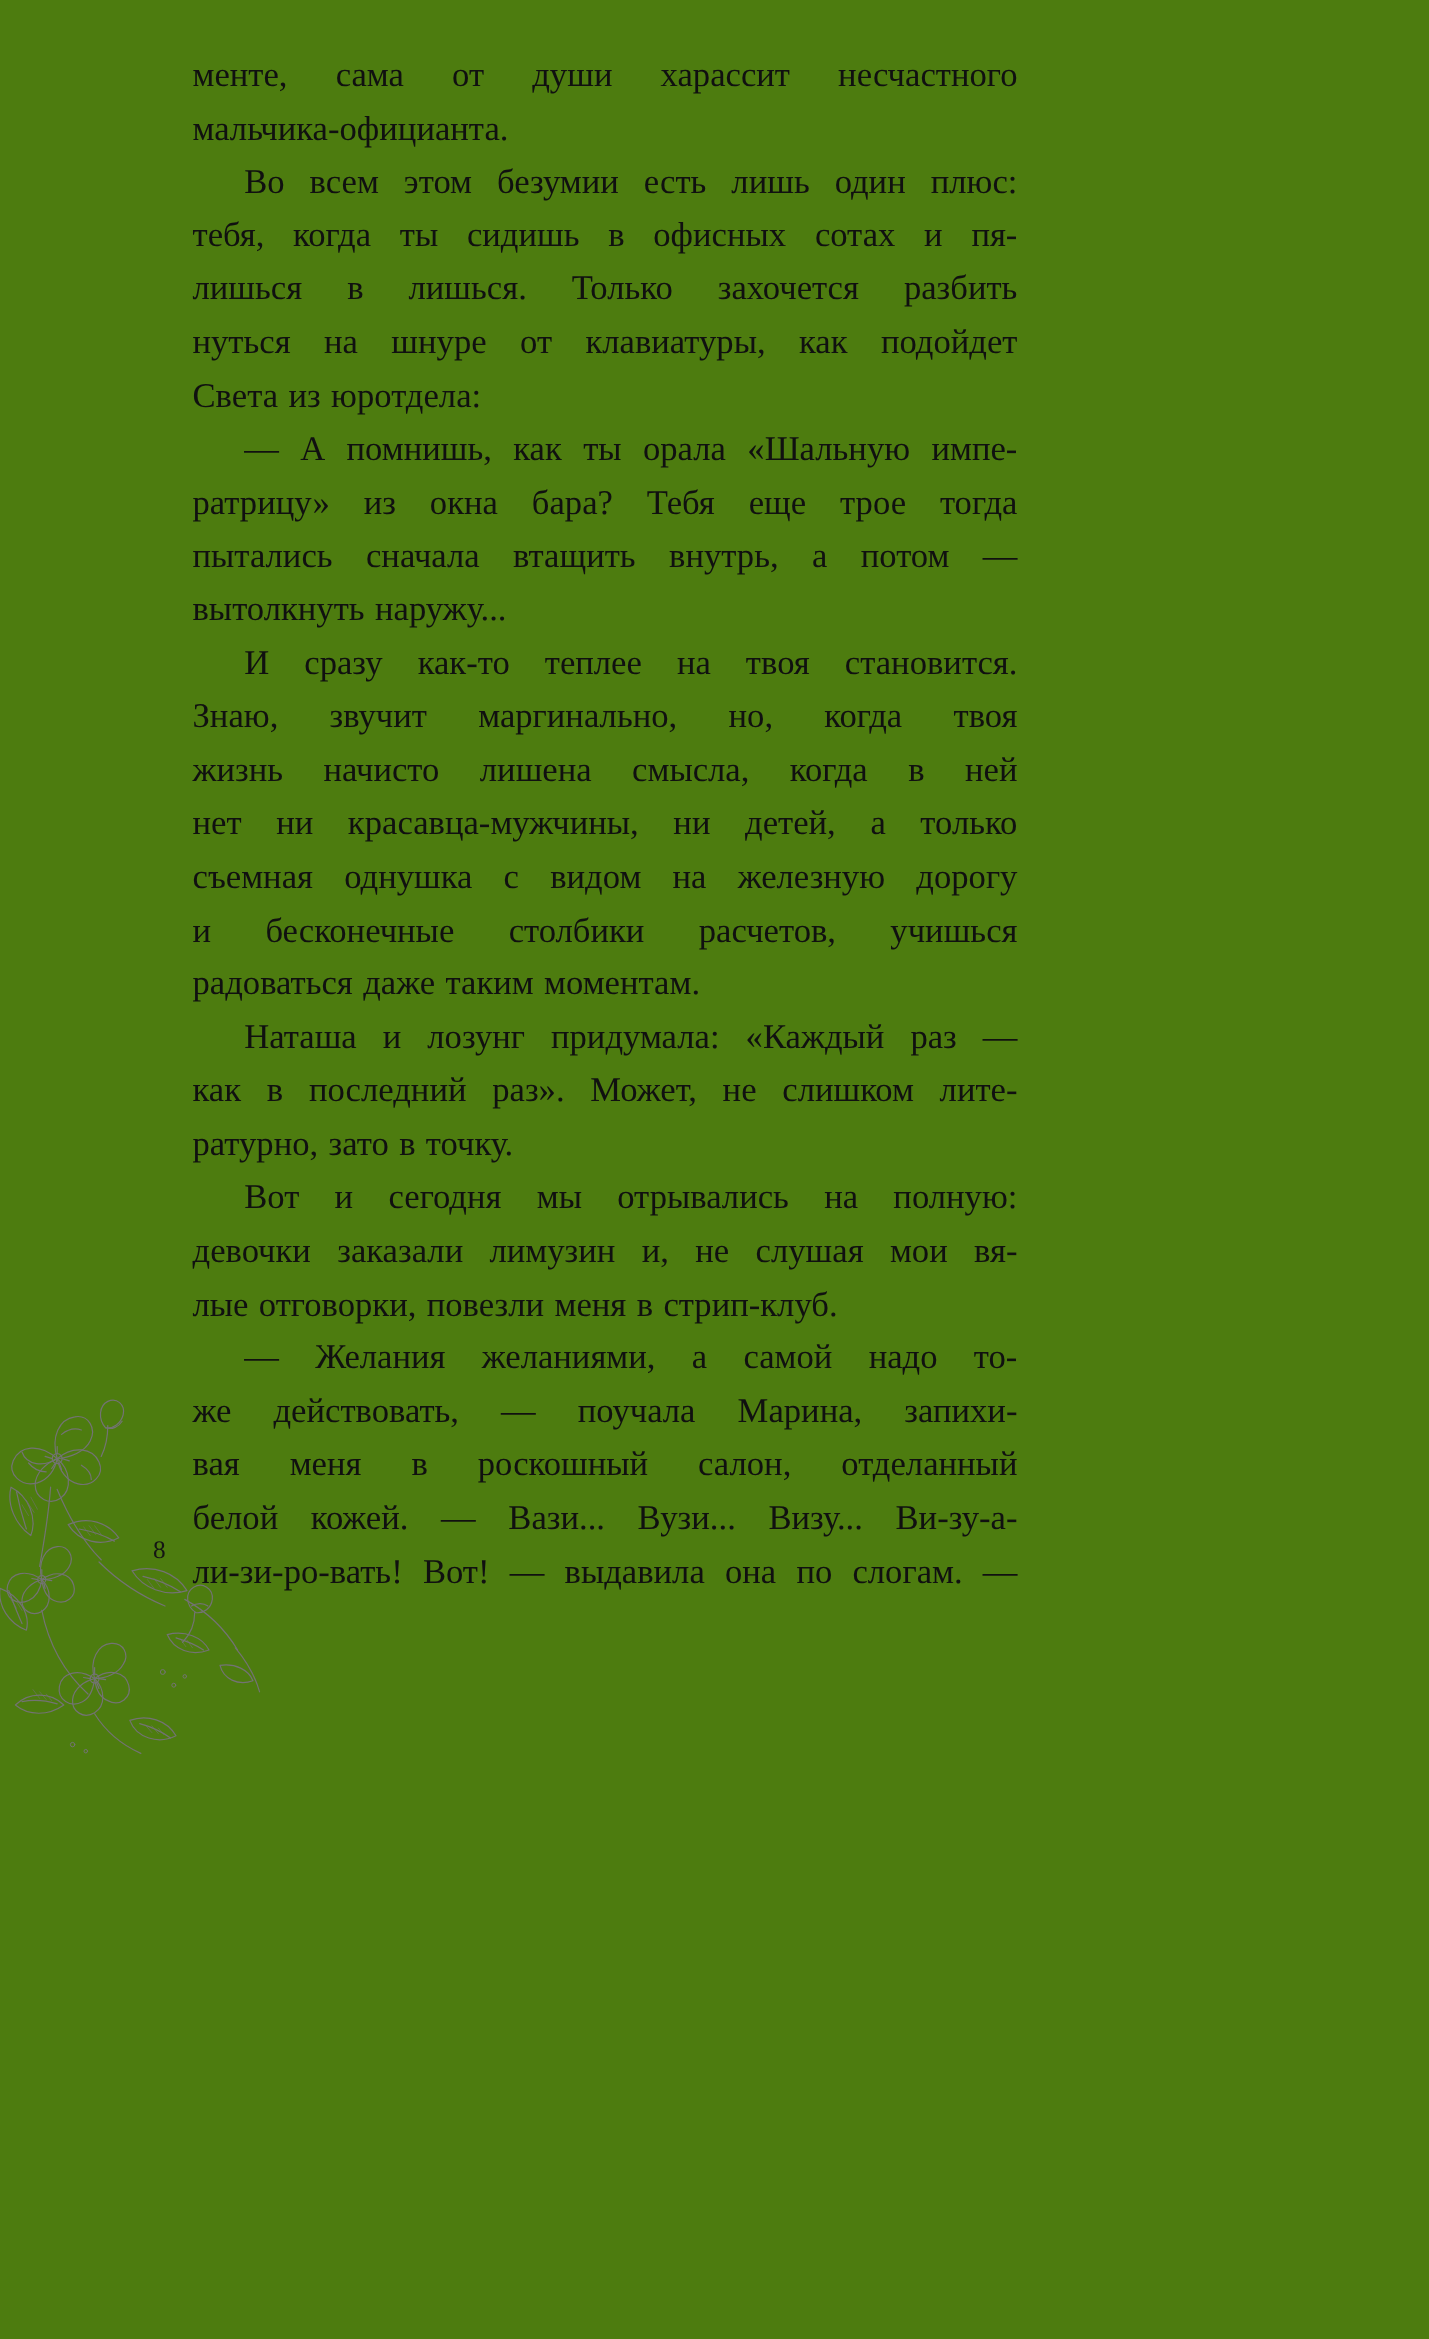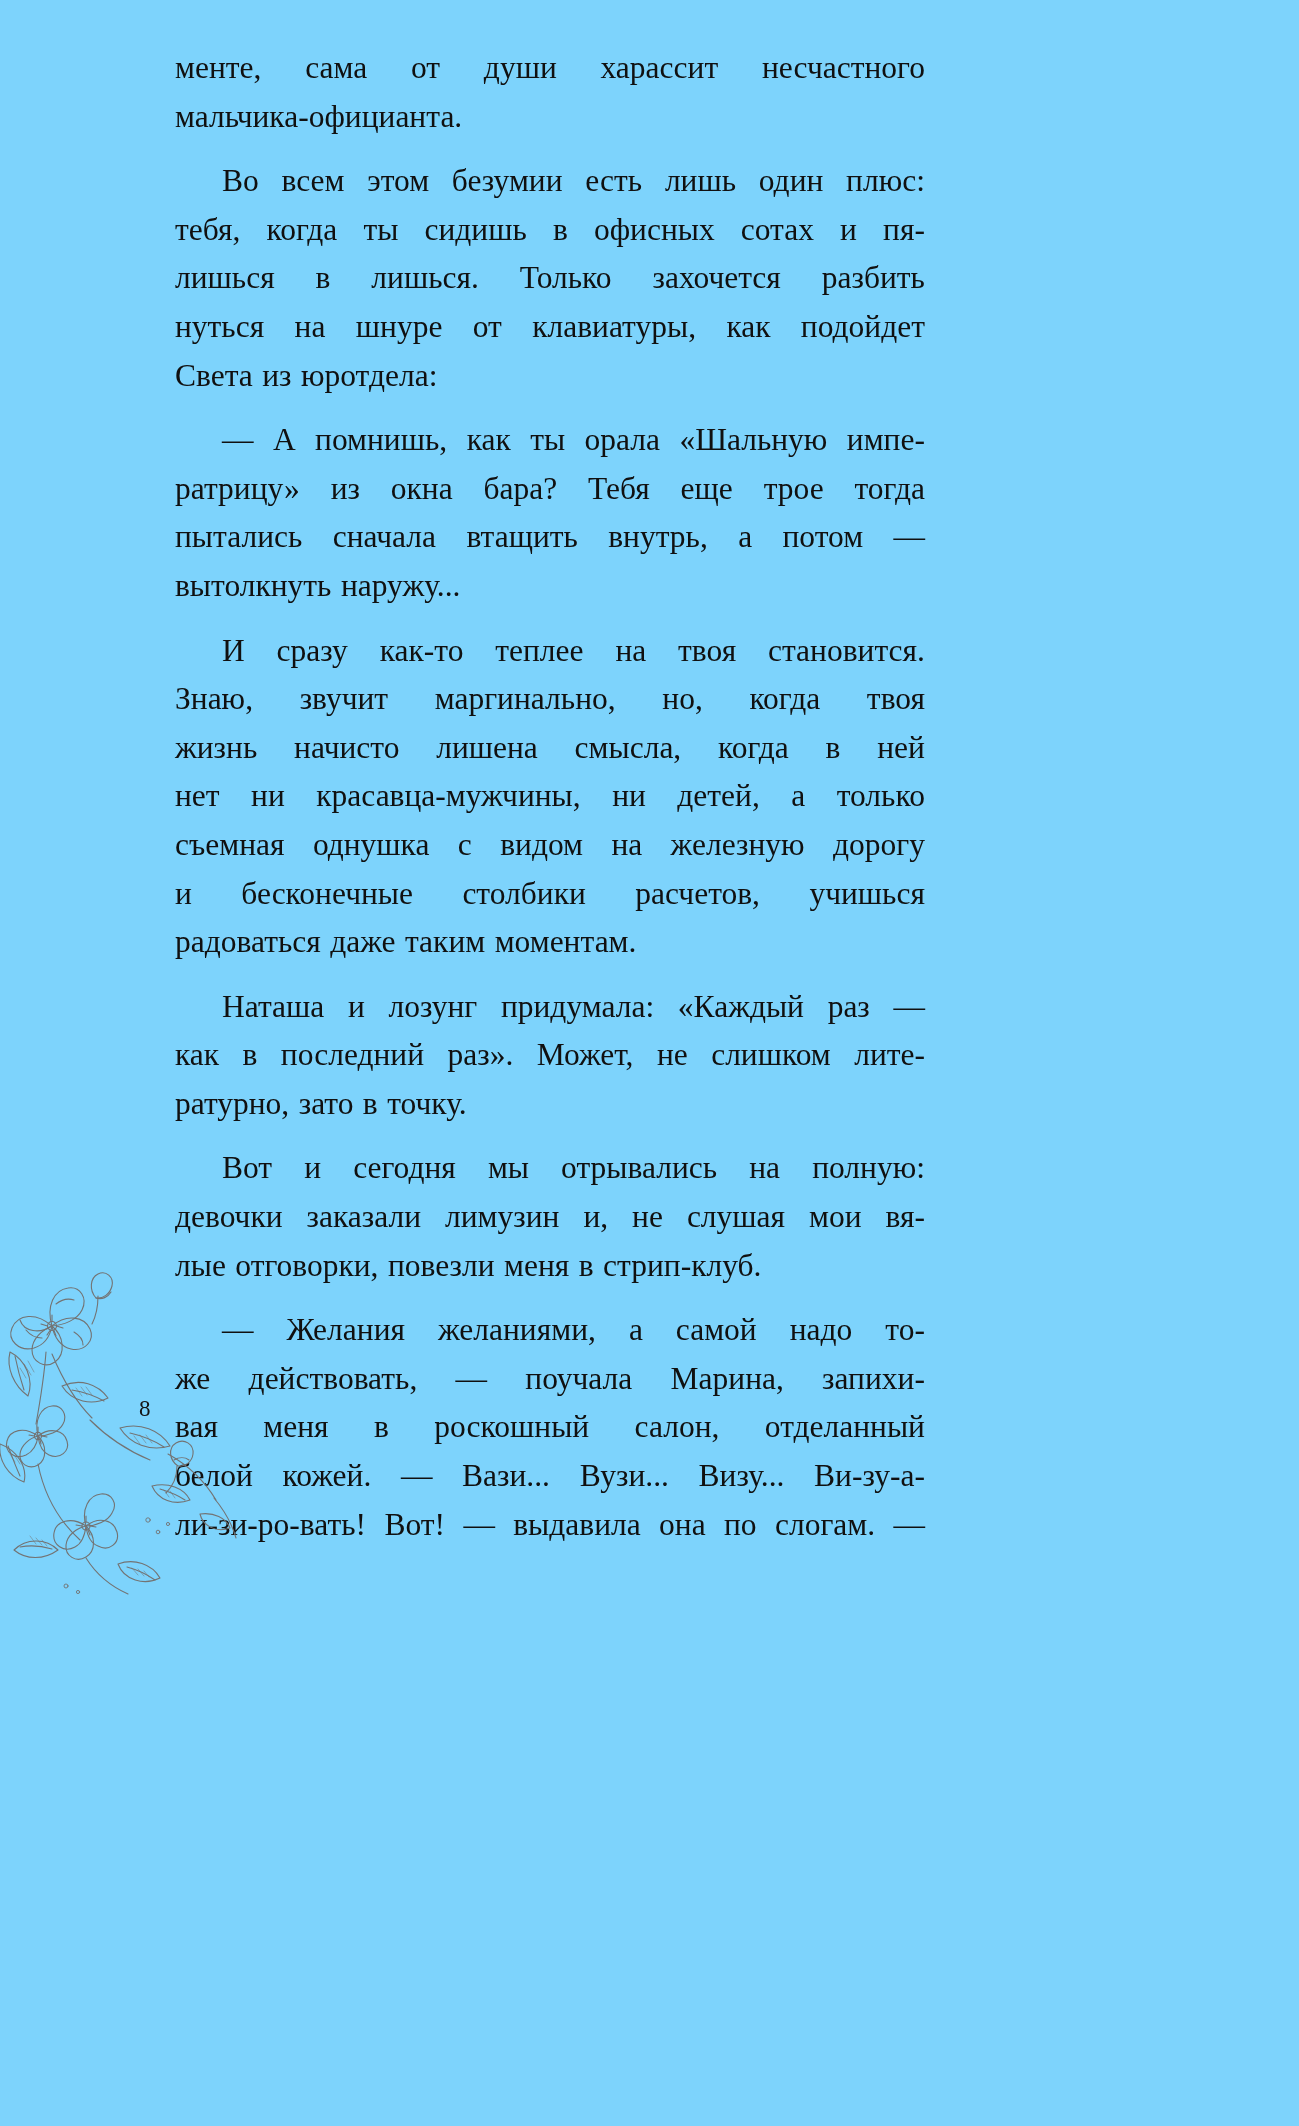"менте," div.page { background: #7dd3fc -> #4d7c0f }
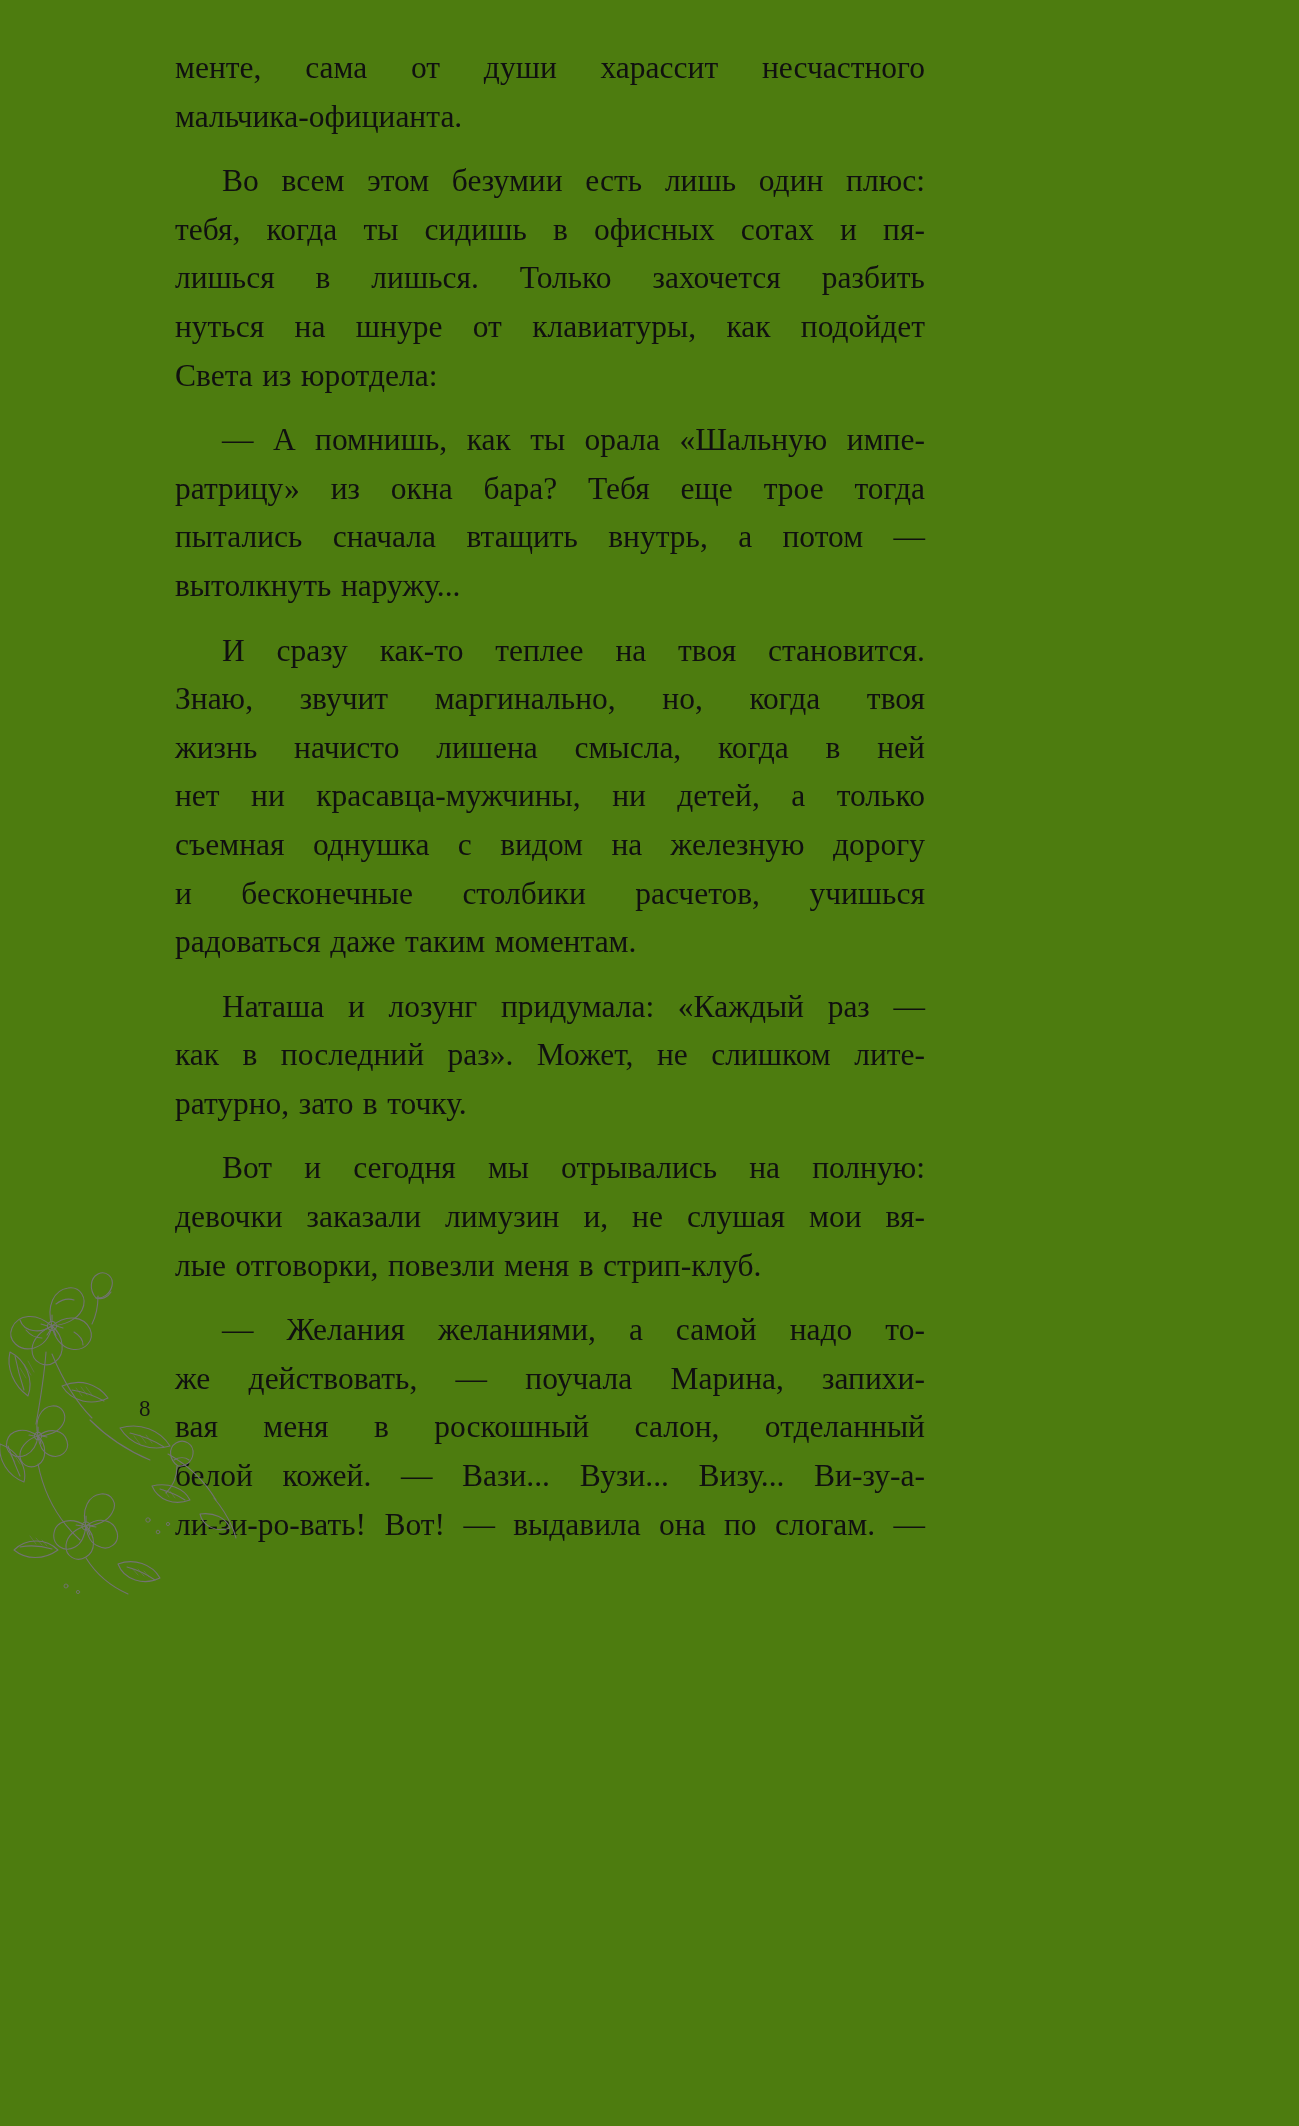"Во" .line.indent { margin-top: 16px -> none }
